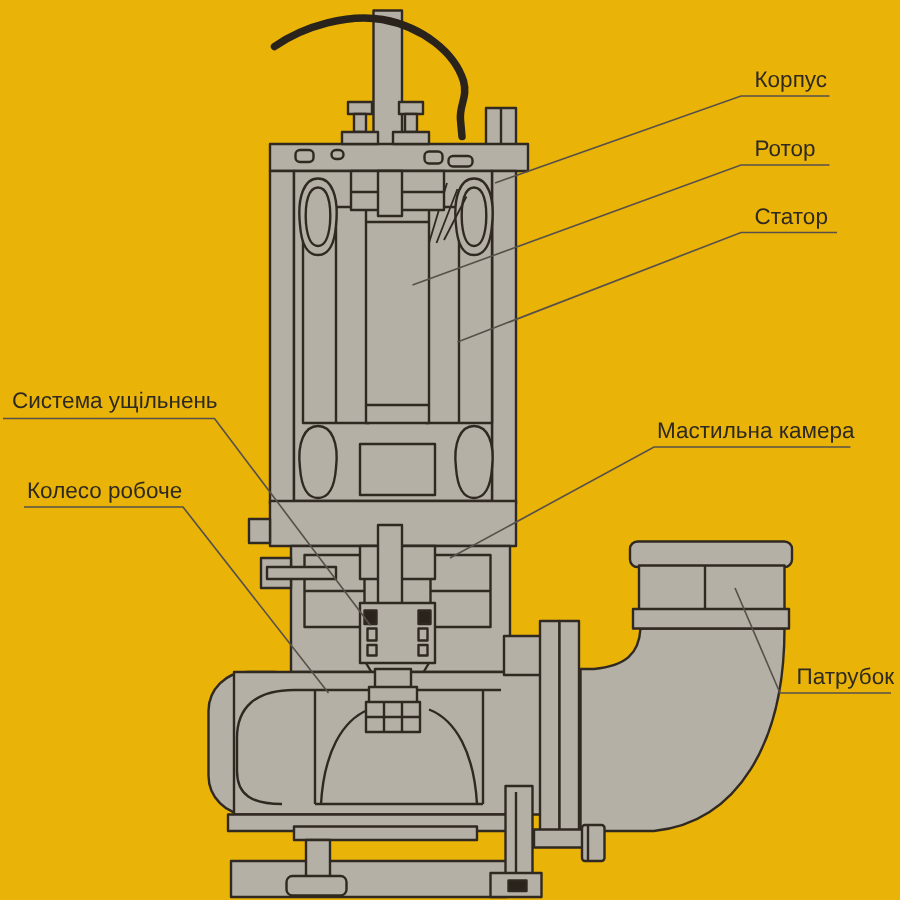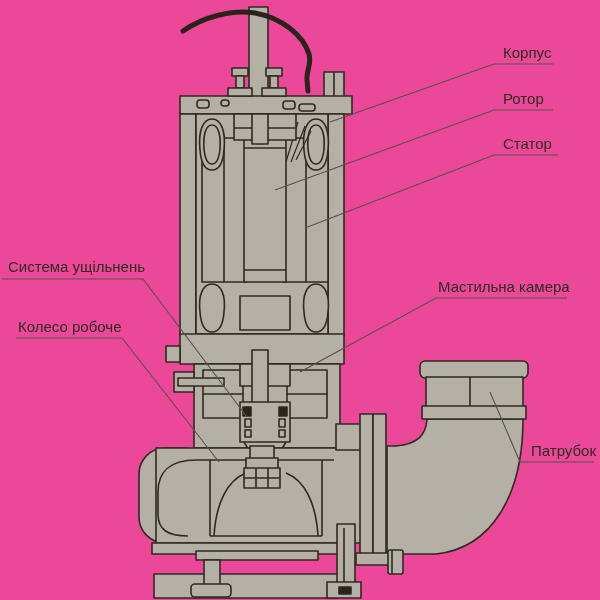"Корпус" .stage { background: #ec4899 -> #eab308 }
